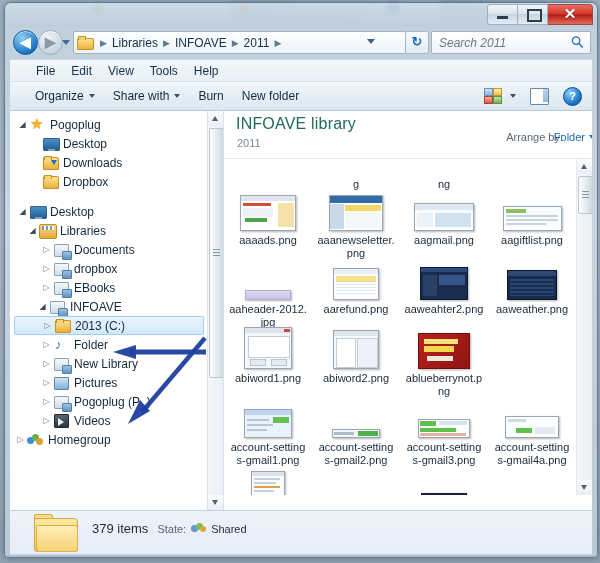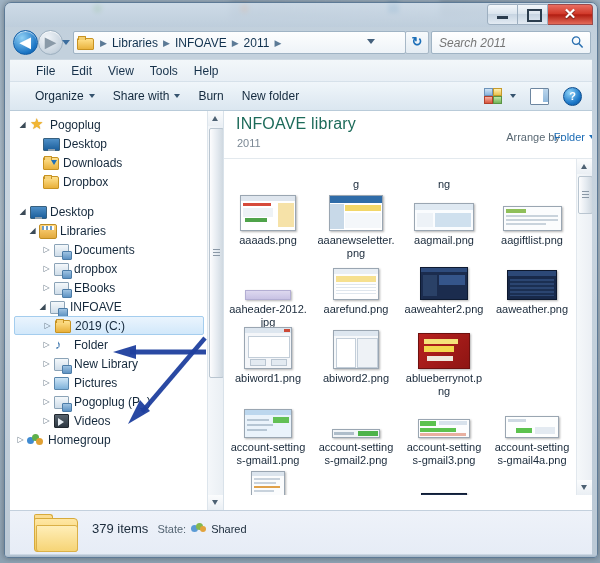"2019 (C:)" span.tlabel { text: 2019 -> 2013 }
